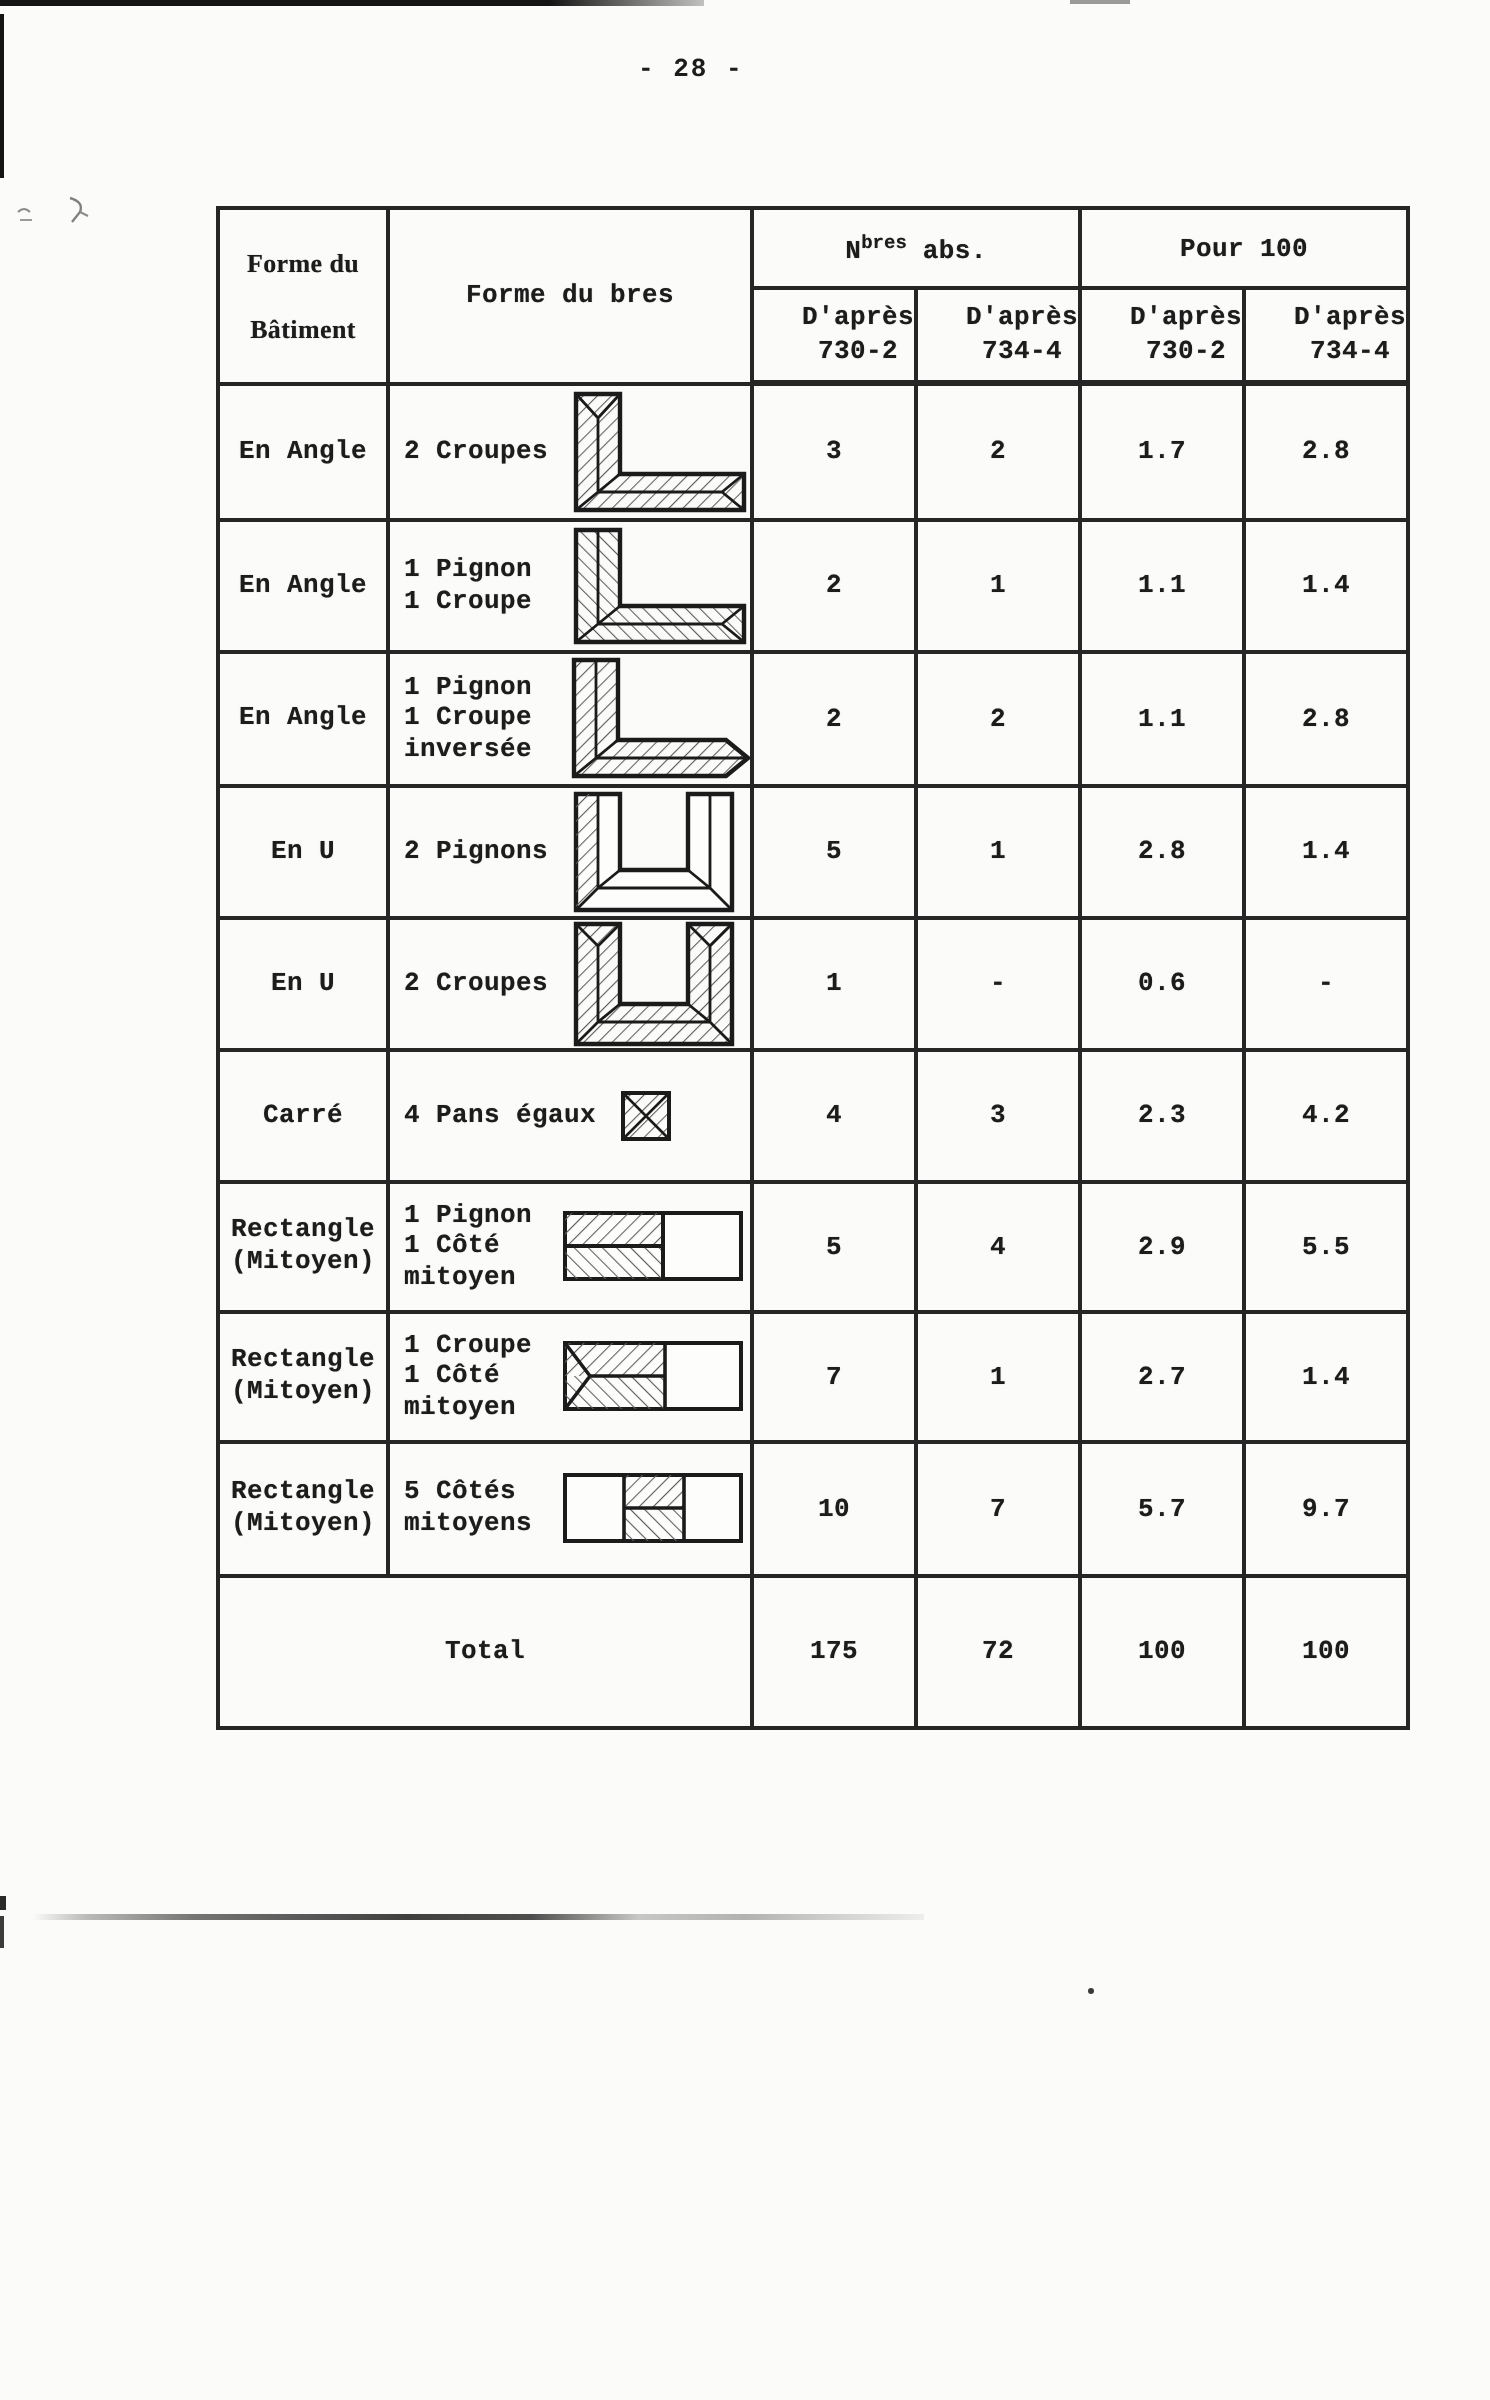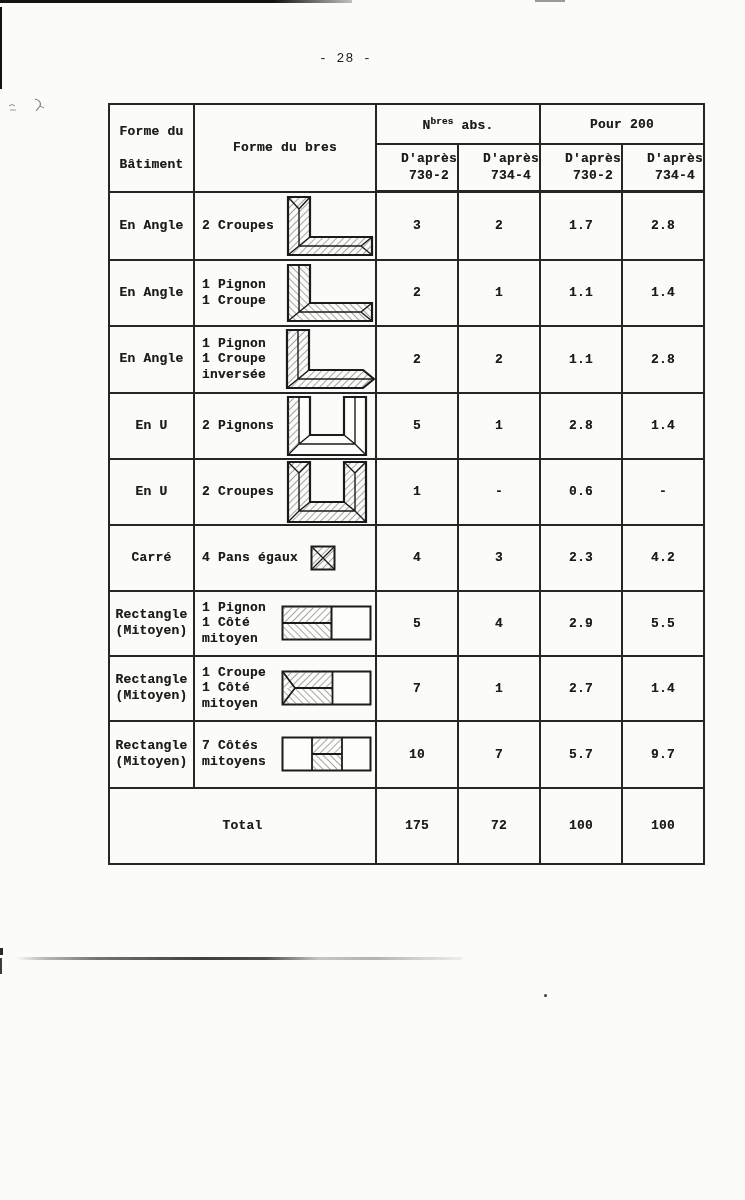"- 28 -" .page-number { font-weight: normal -> bold; margin-top: 24px -> none }
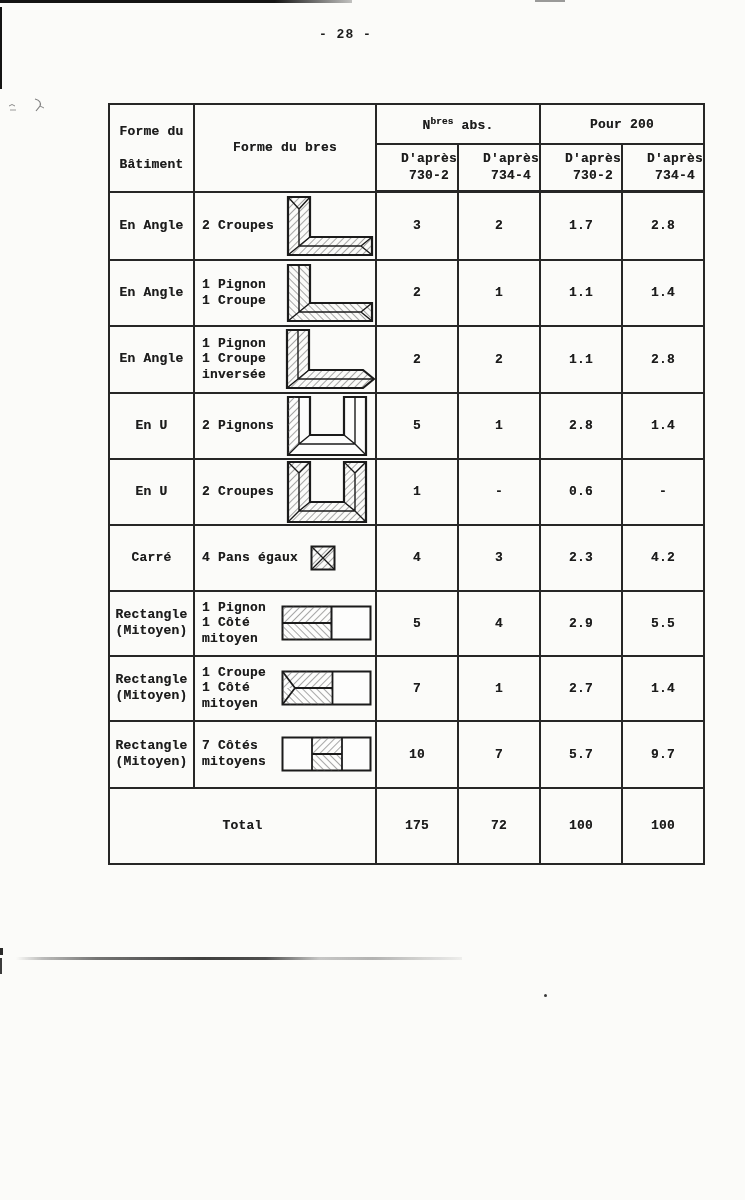"Forme du" .bat-h { font-family: none -> Liberation Serif, serif }
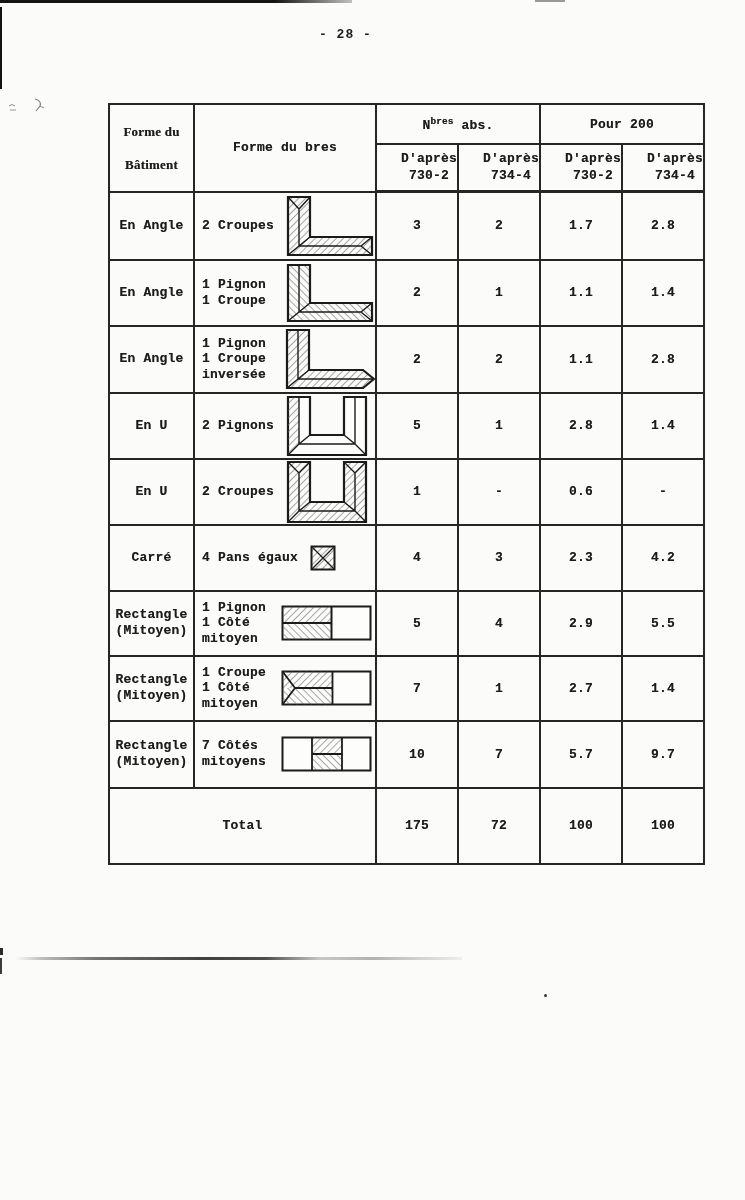"Pour 200" td { text: 200 -> 100 }
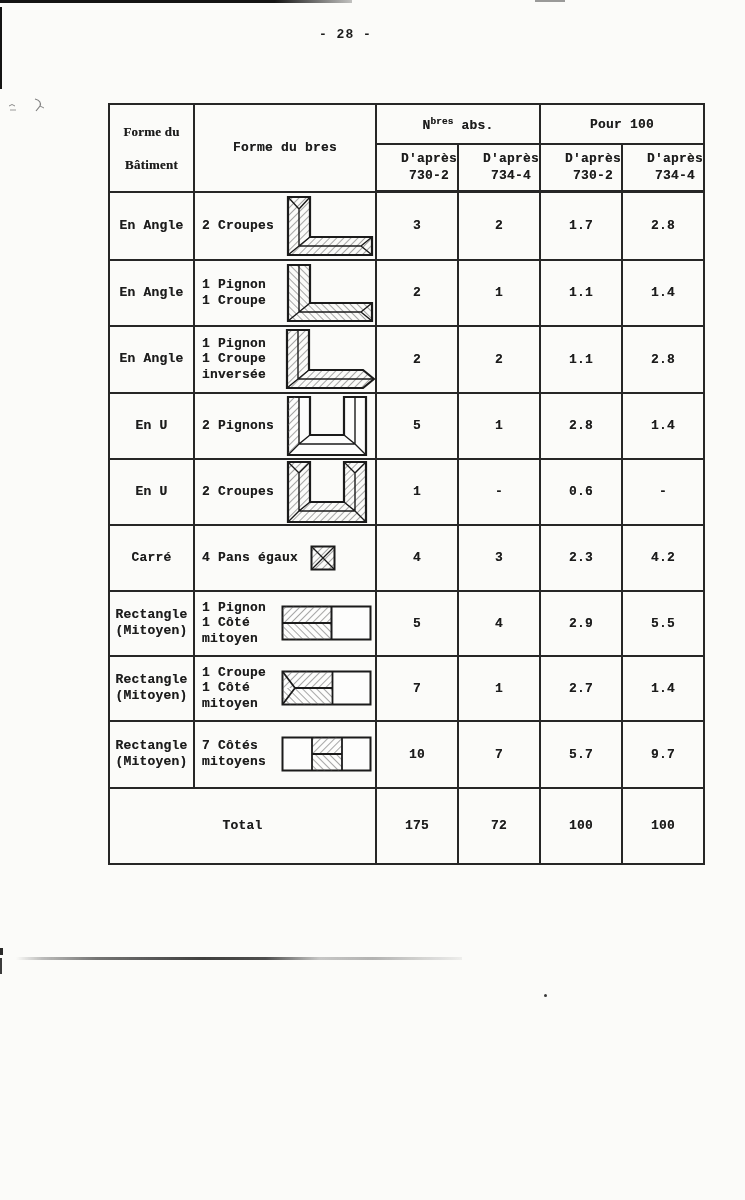"7 Côtés" div.toit-text { text: 7 -> 5 }
